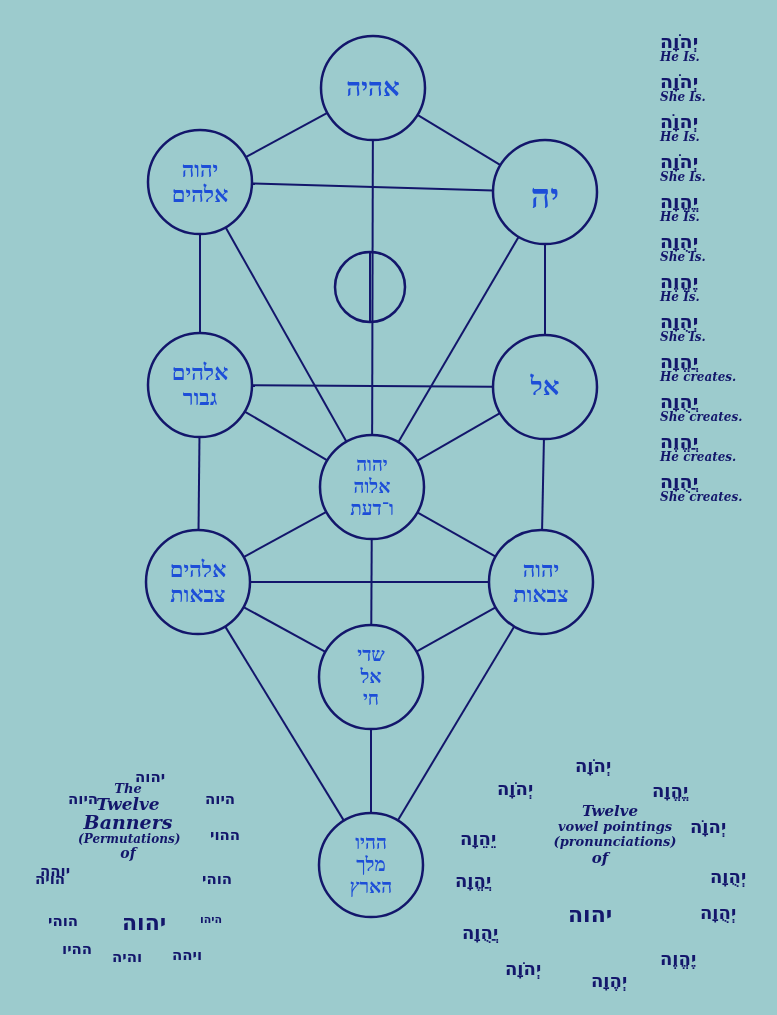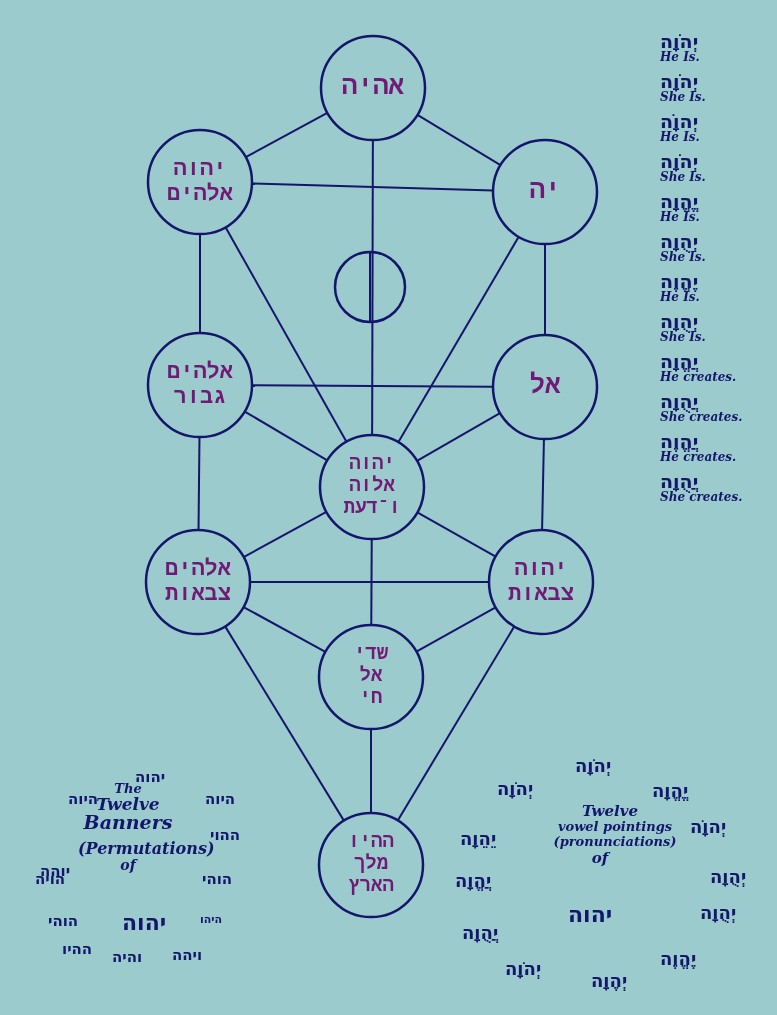"אהיה" .node-text { color: #701a75 -> #1d4ed8; font-family: Liberation Mono, monospace -> Liberation Serif, serif }
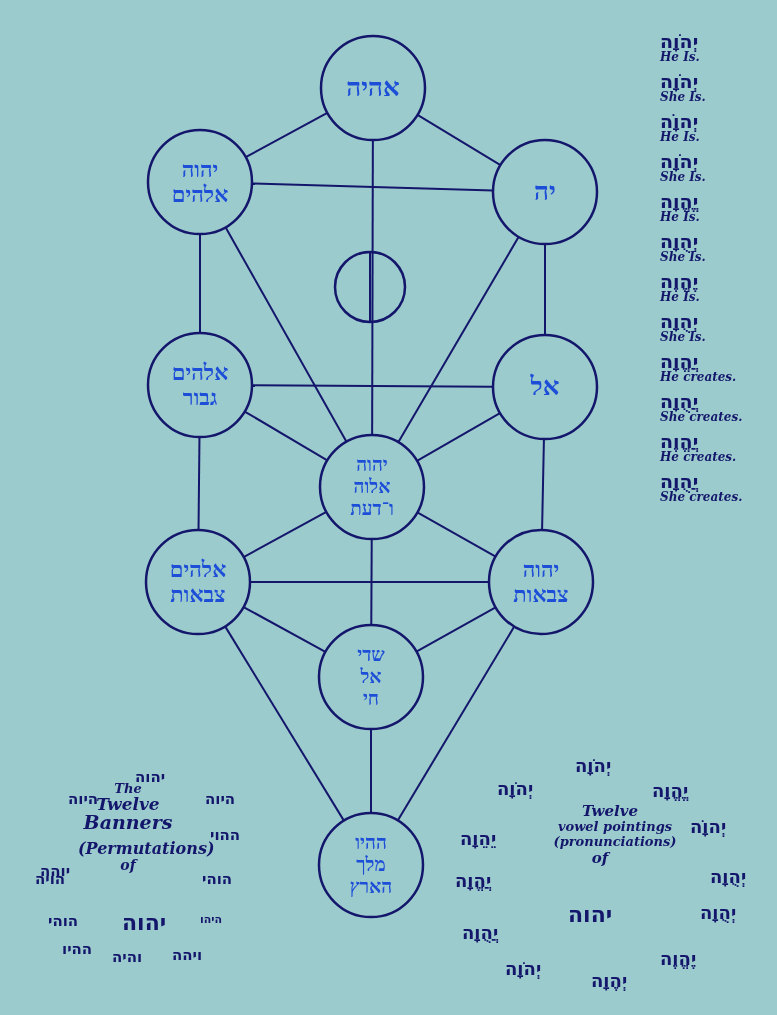"יה" div.node-text { font-size: 26px -> 34px }
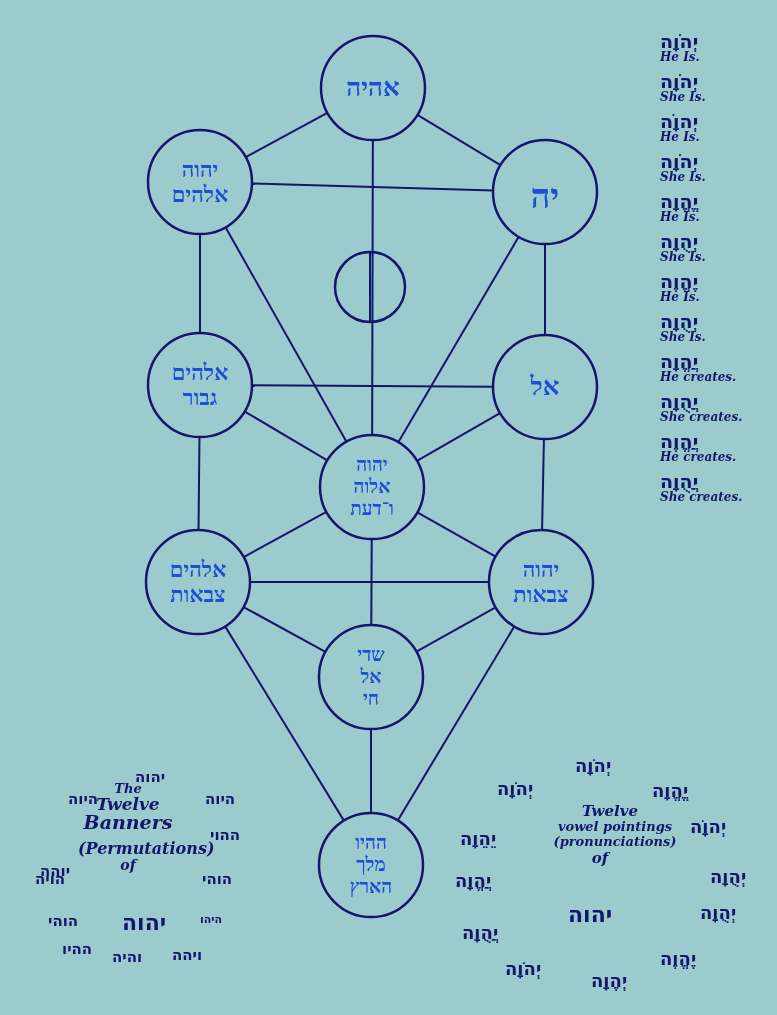"(Permutations)" div { font-size: 16px -> 12px; margin-top: 8px -> none }
